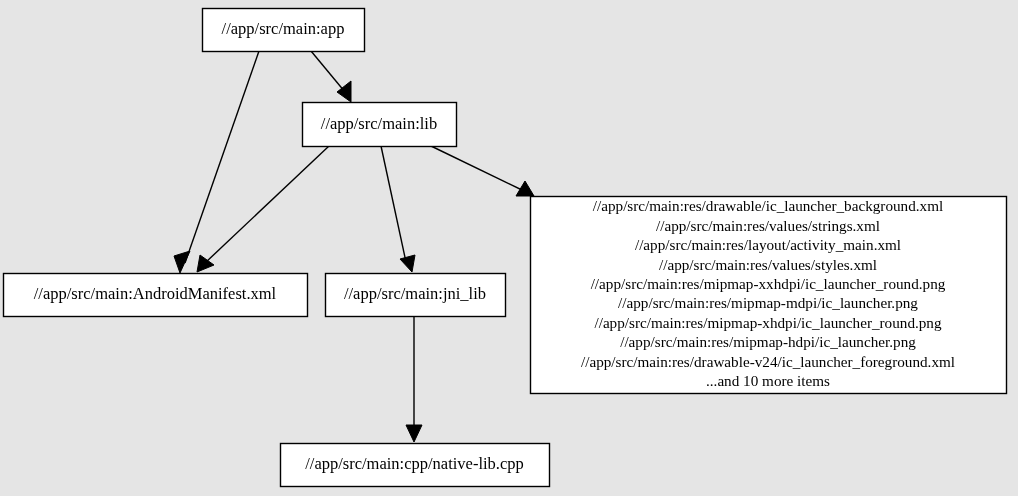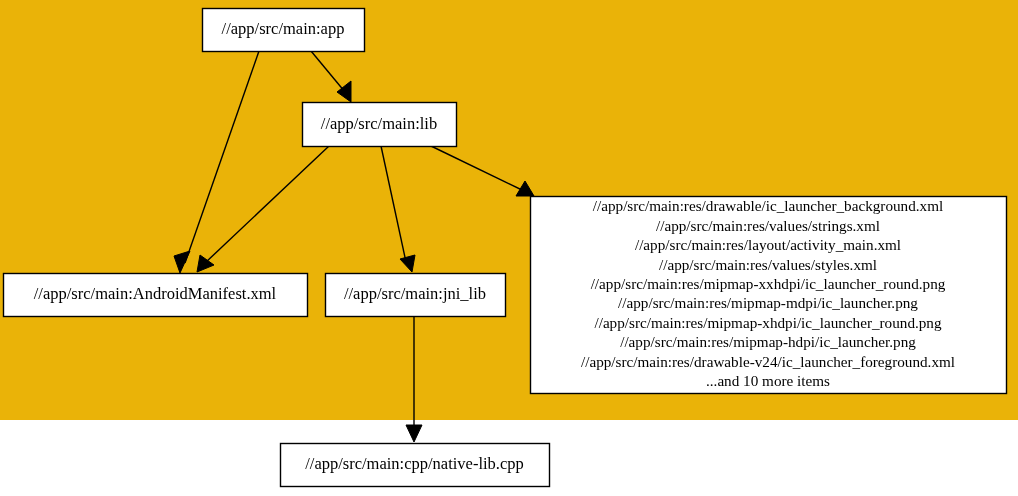"//app/src/main:app" #graph-root { background: #eab308 -> #e5e5e5; height: 420px -> 496px }
